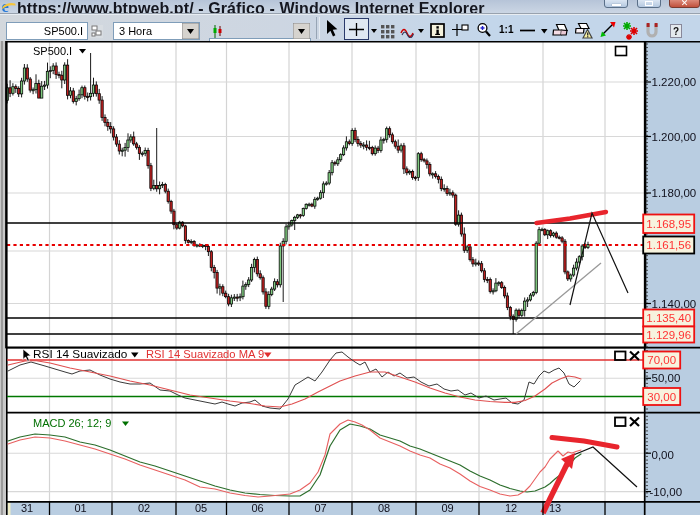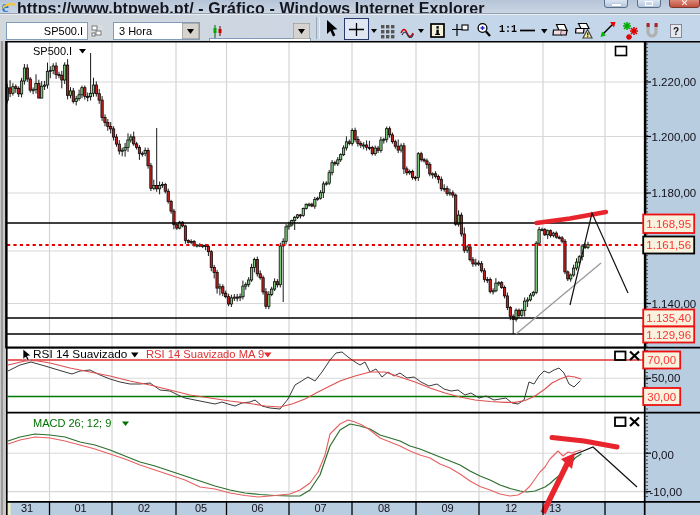"1:1" div { font-family: Liberation Mono, monospace -> Liberation Sans, sans-serif }
